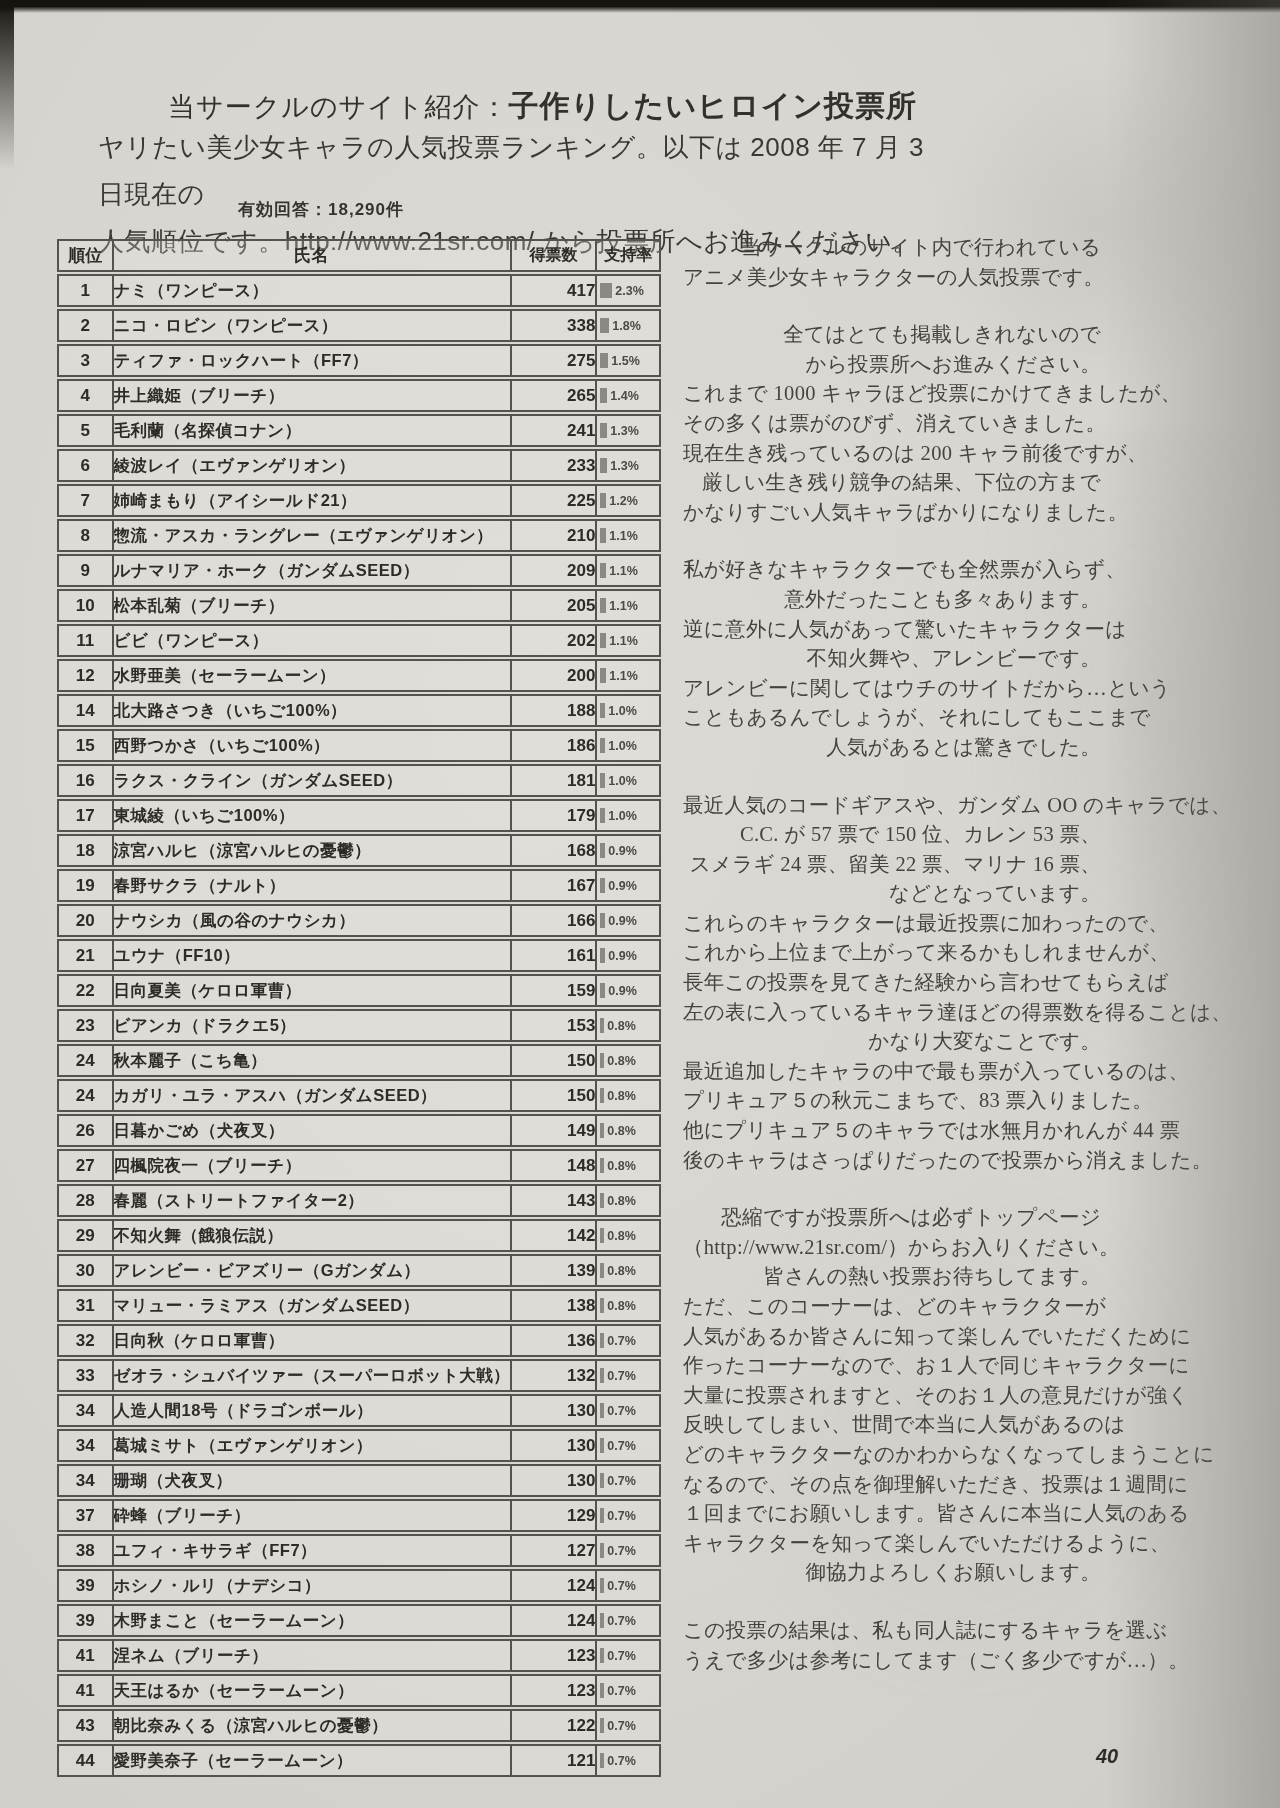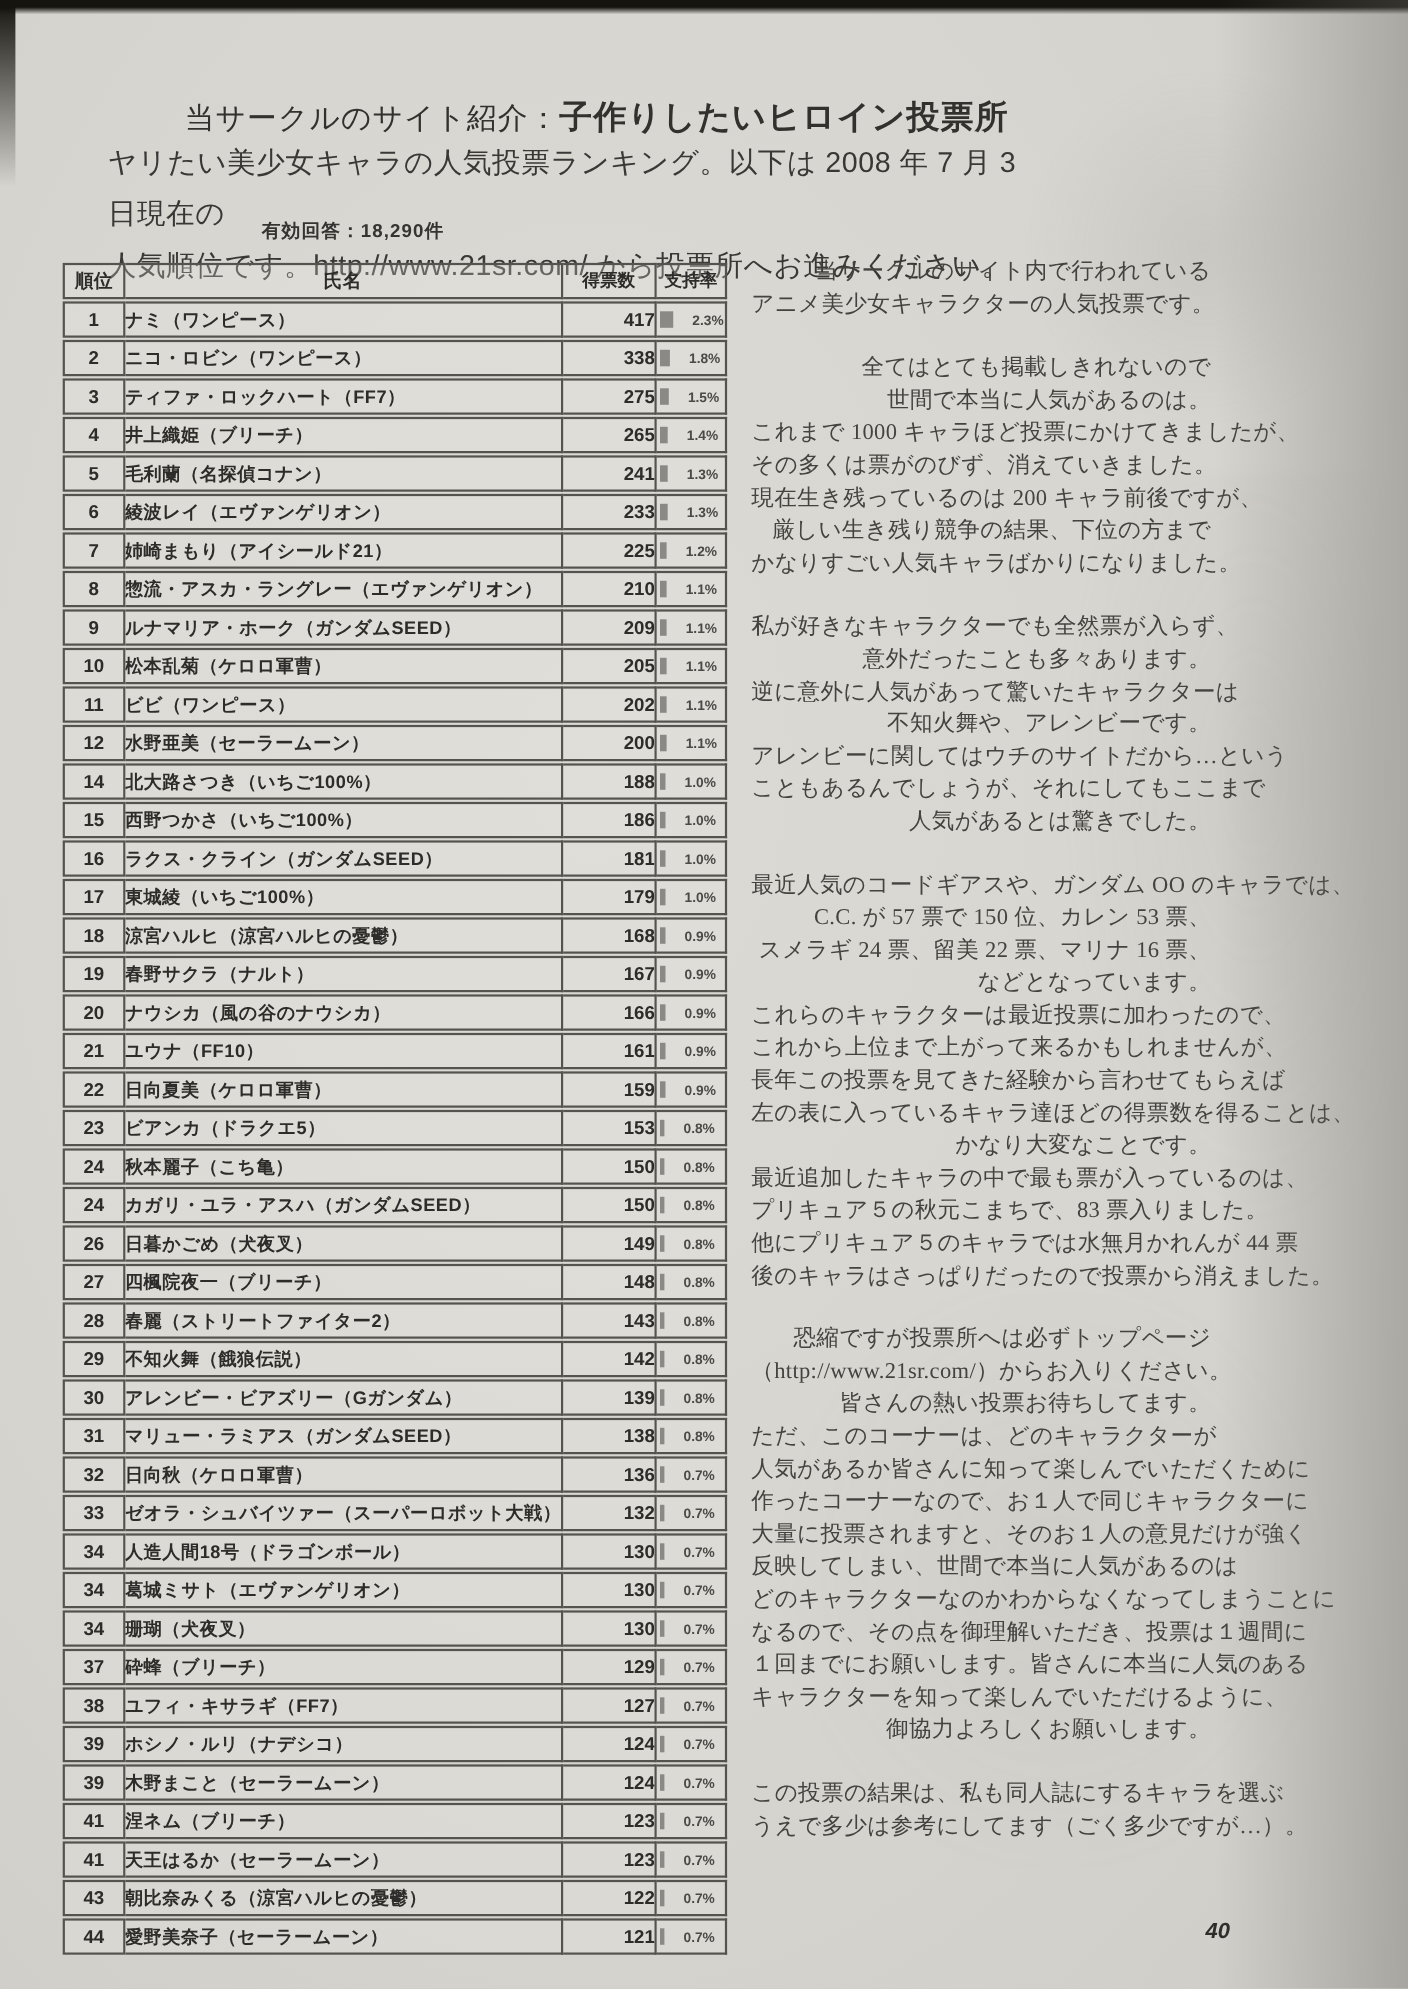"2.3%" td.col-pct .cell { gap: 17px -> 3px }
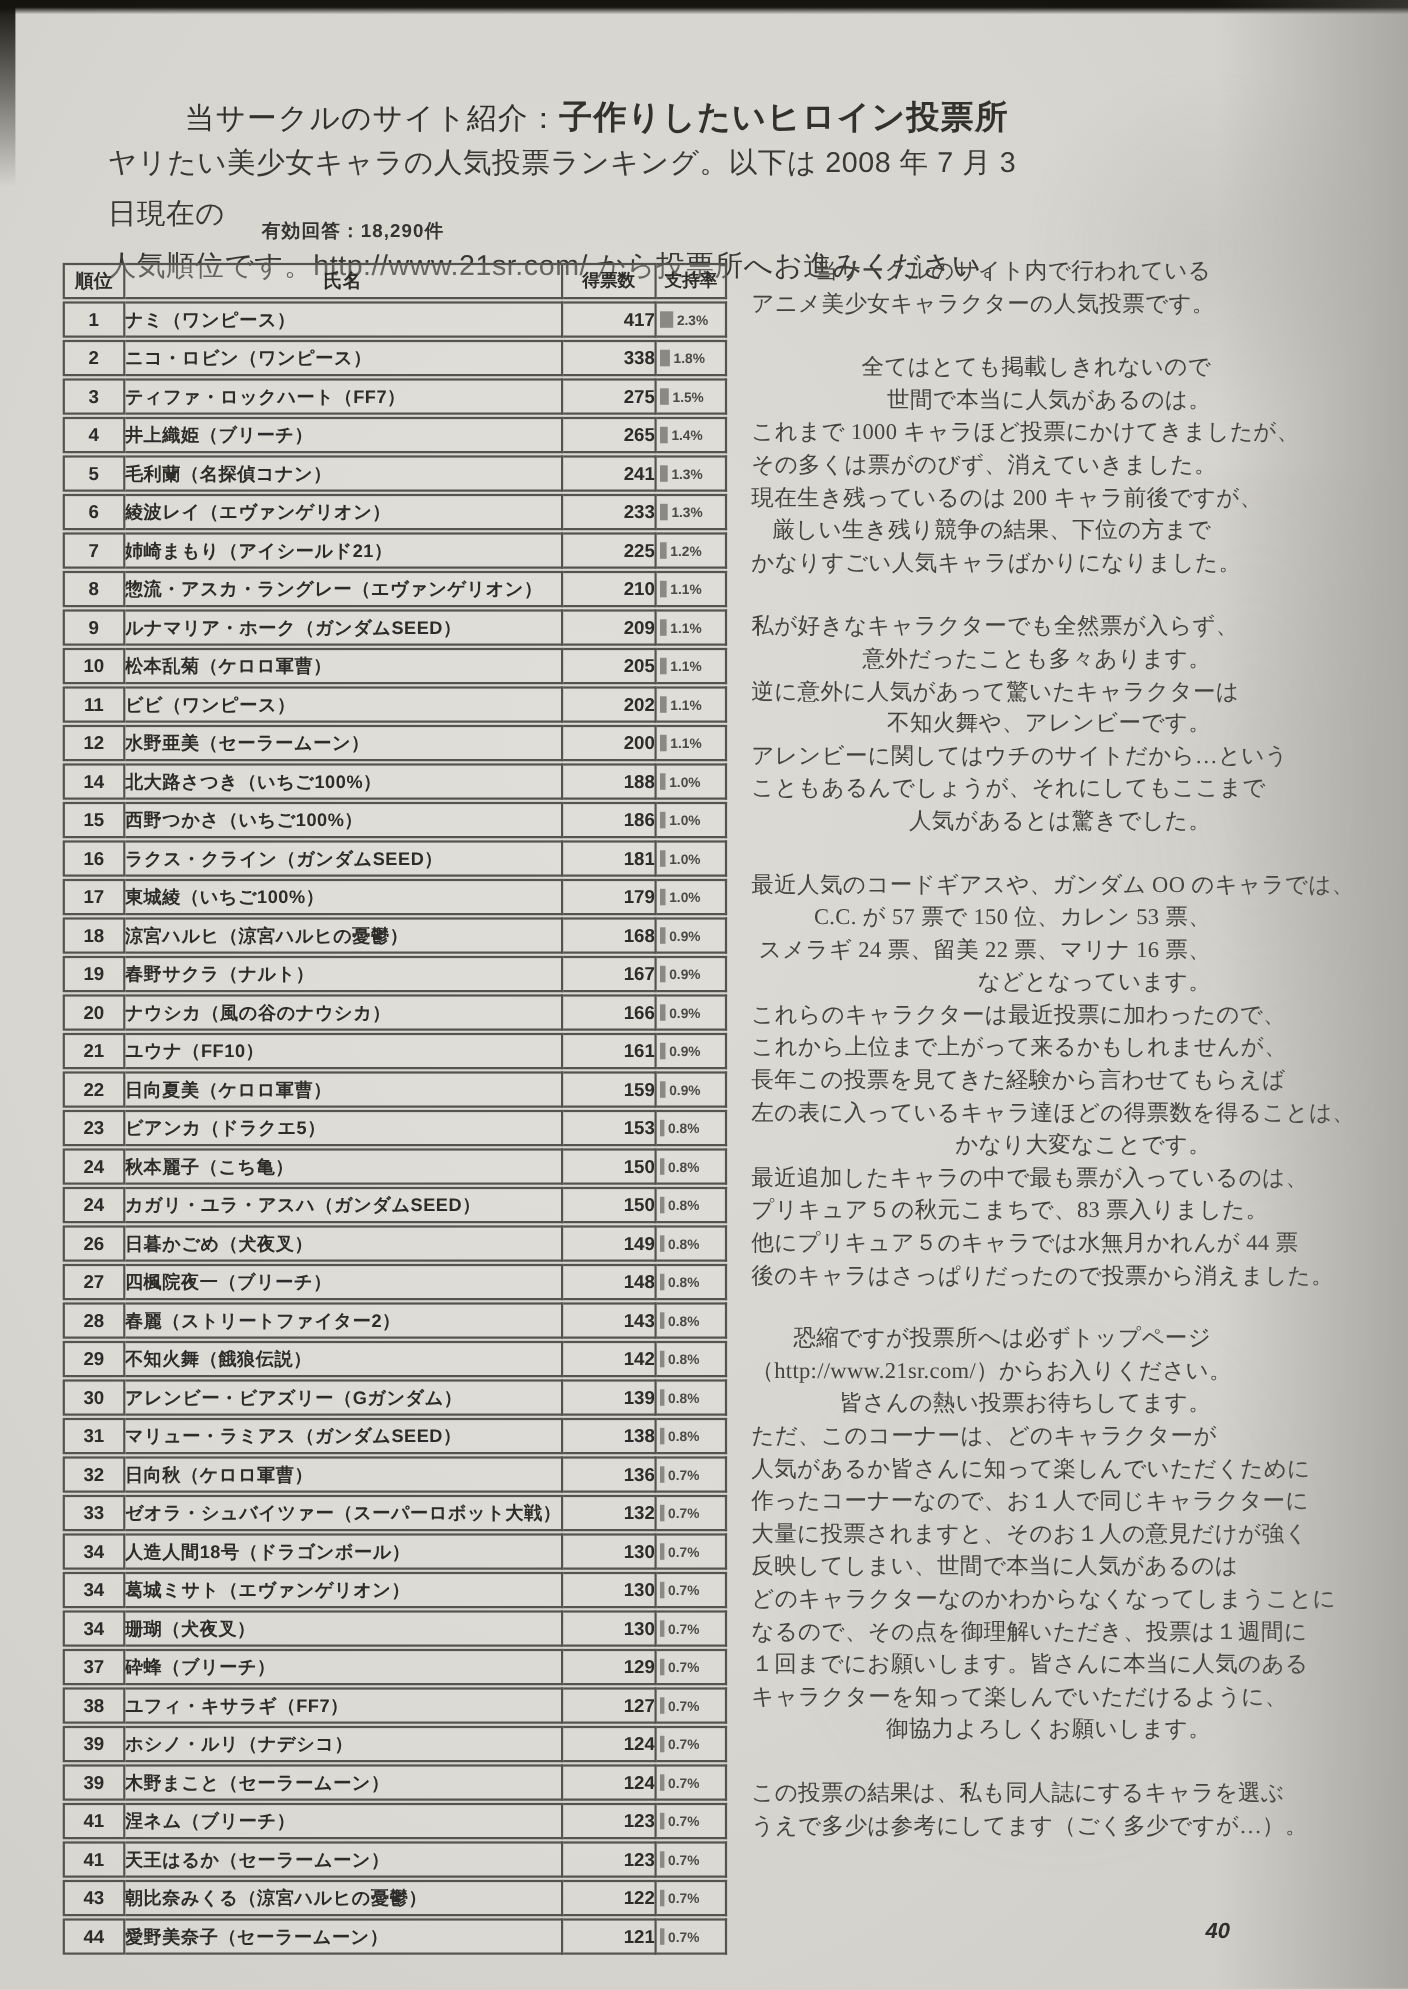"世間で本当に人気があるのは。" span.line { text: 世間で本当に人気があるのは -> から投票所へお進みください }
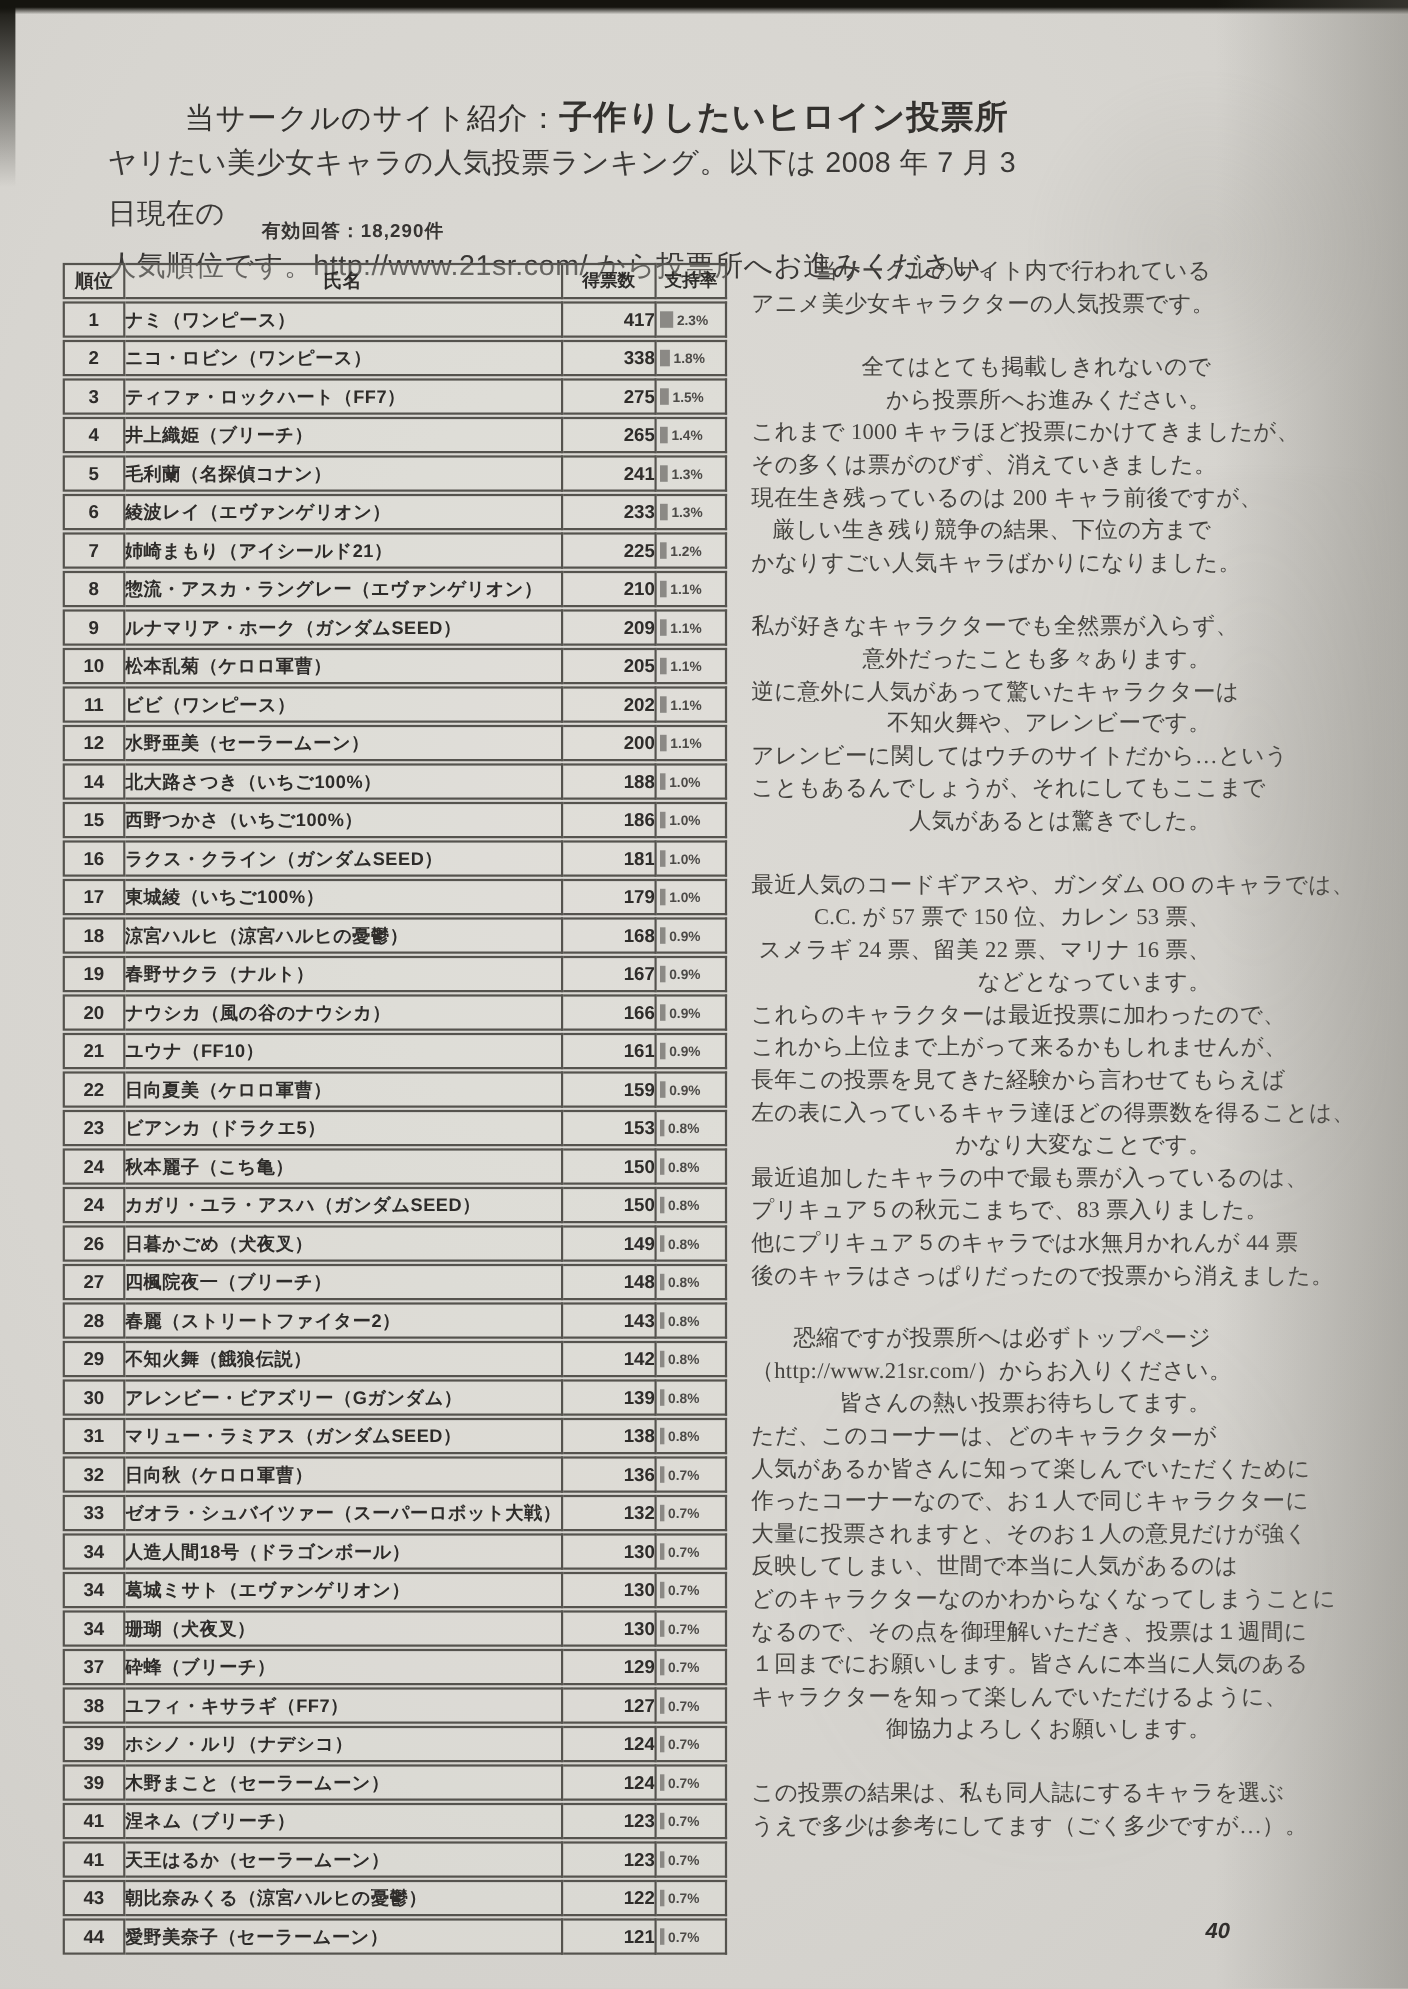"松本乱菊（ケロロ軍曹）" td.col-name { text: ケロロ軍曹 -> ブリーチ }
